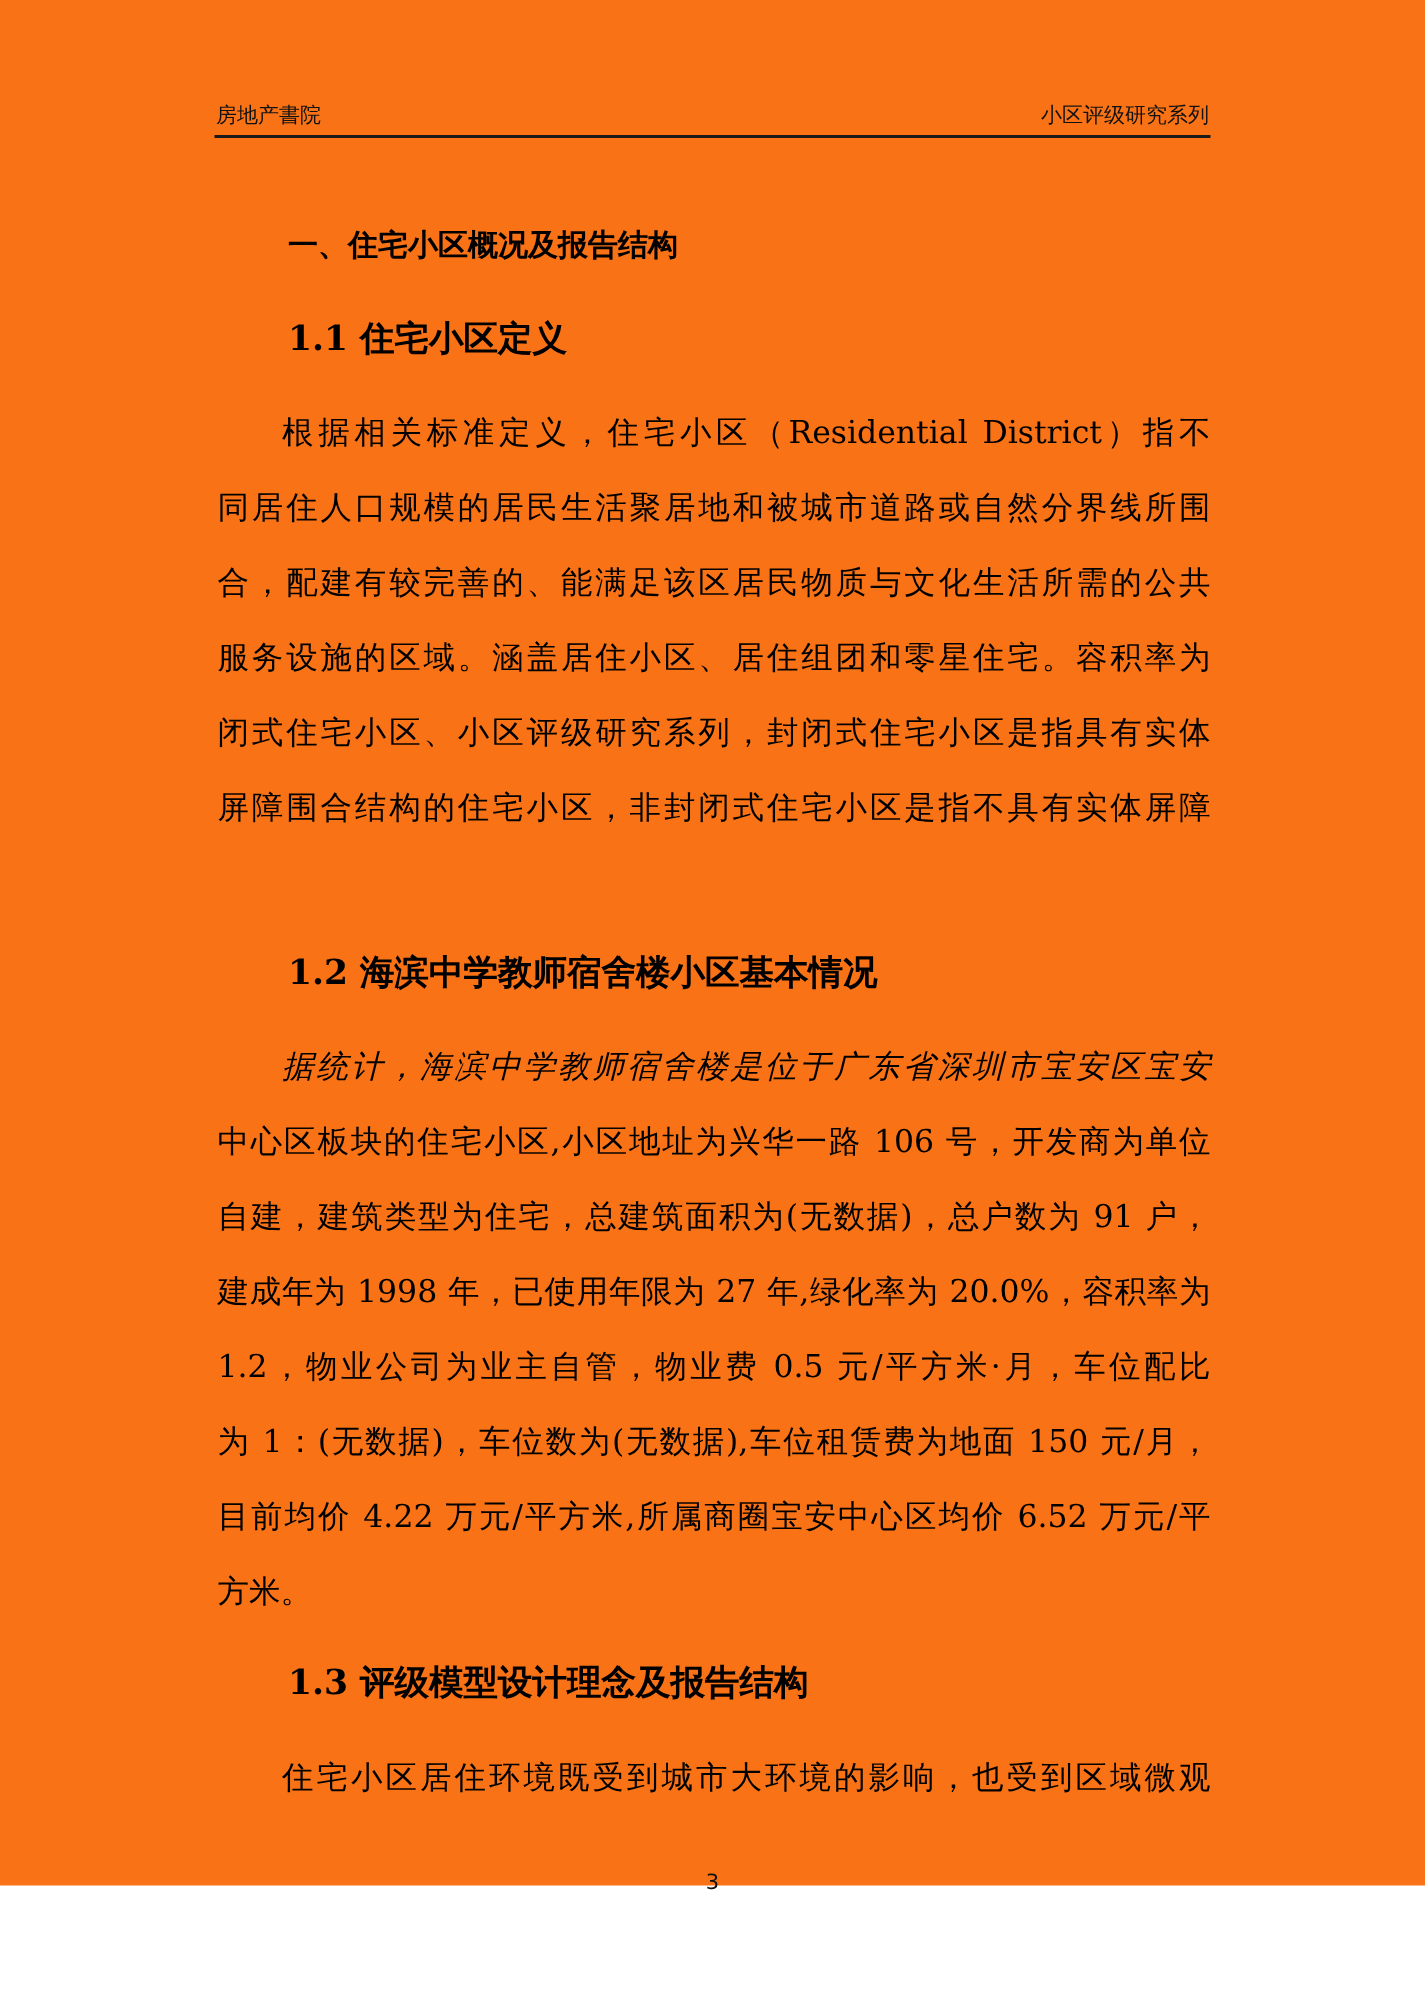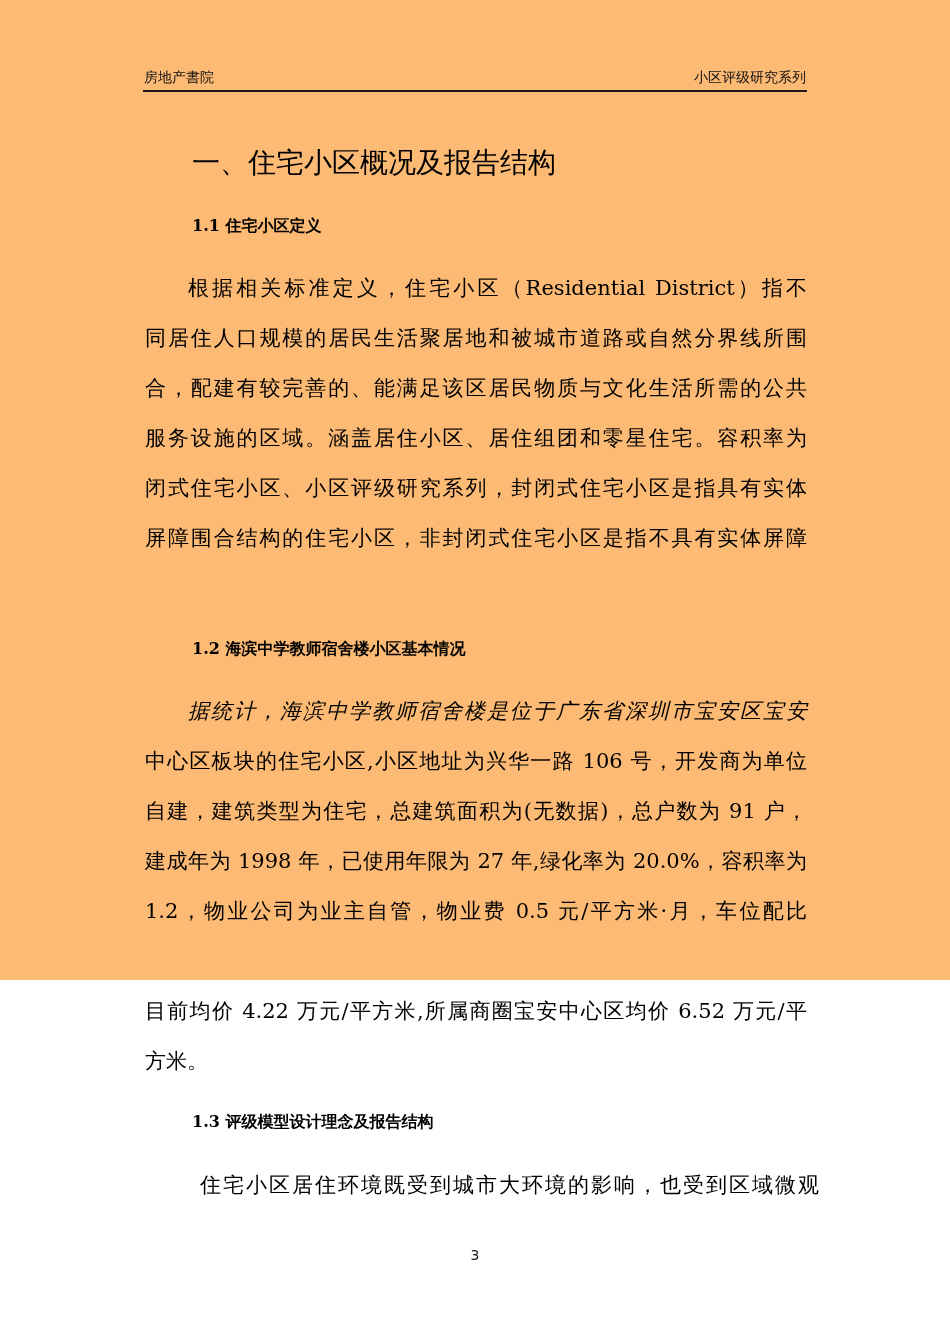"房地产書院" .page { background: #fdba74 -> #f97316; height: 980px -> 1257px }
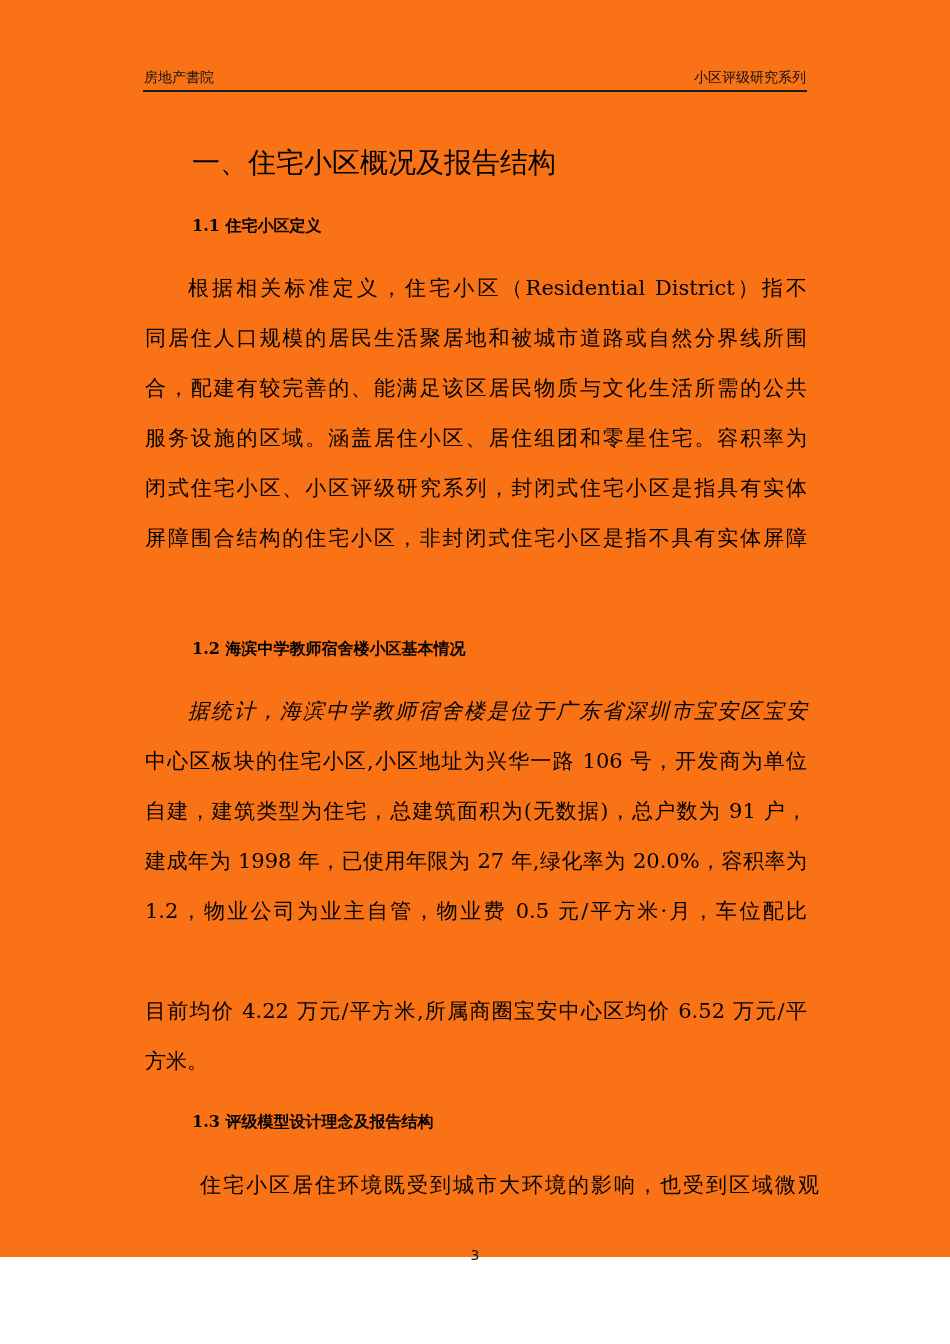"一、住宅小区概况及报告结构" .h1 { font-size: 28px -> 20px; font-weight: normal -> bold }
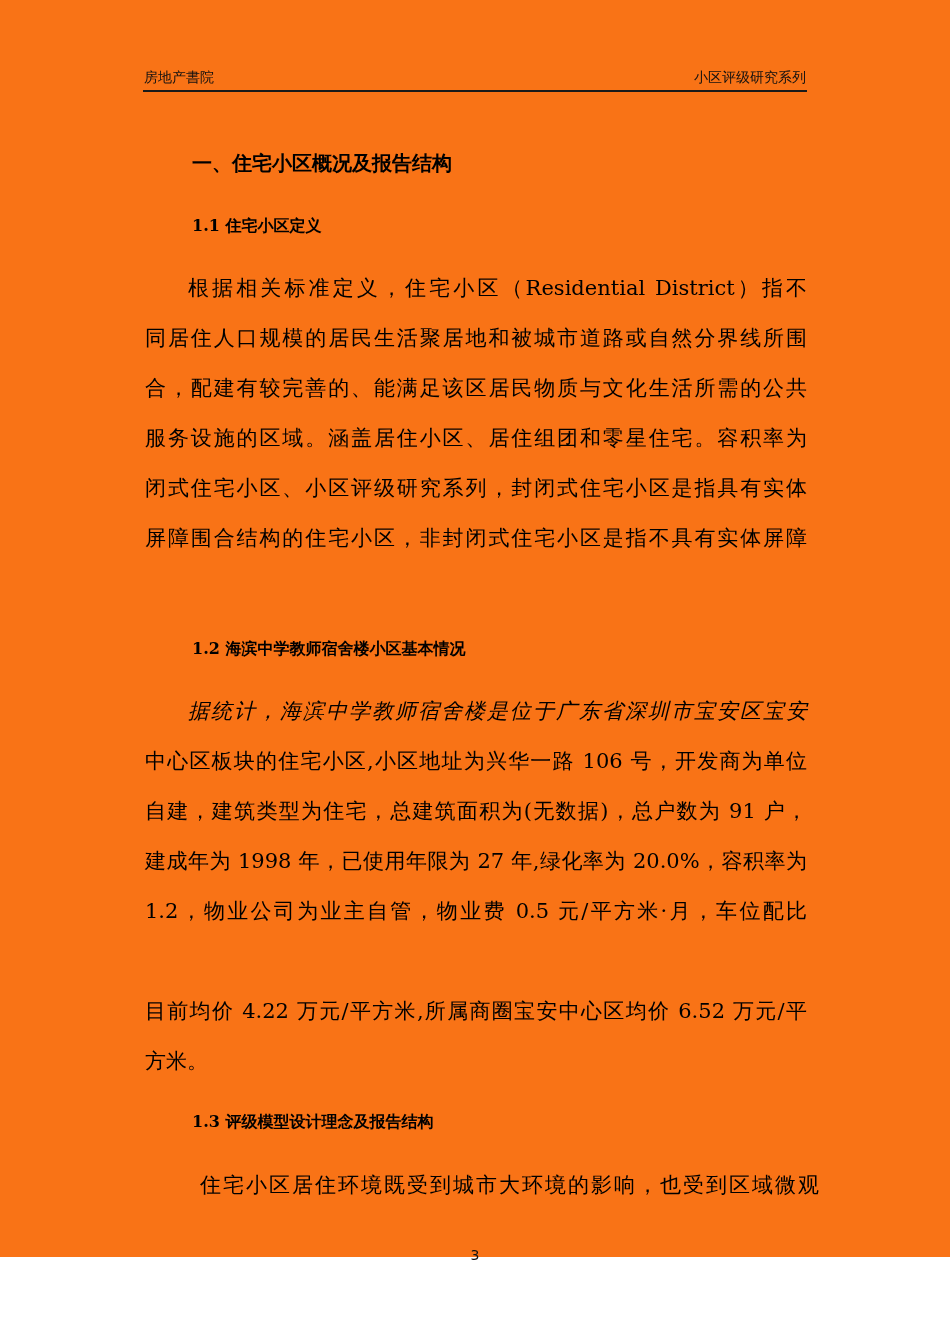"1.1 住宅小区定义" .h2 { font-size: 16px -> 23px }
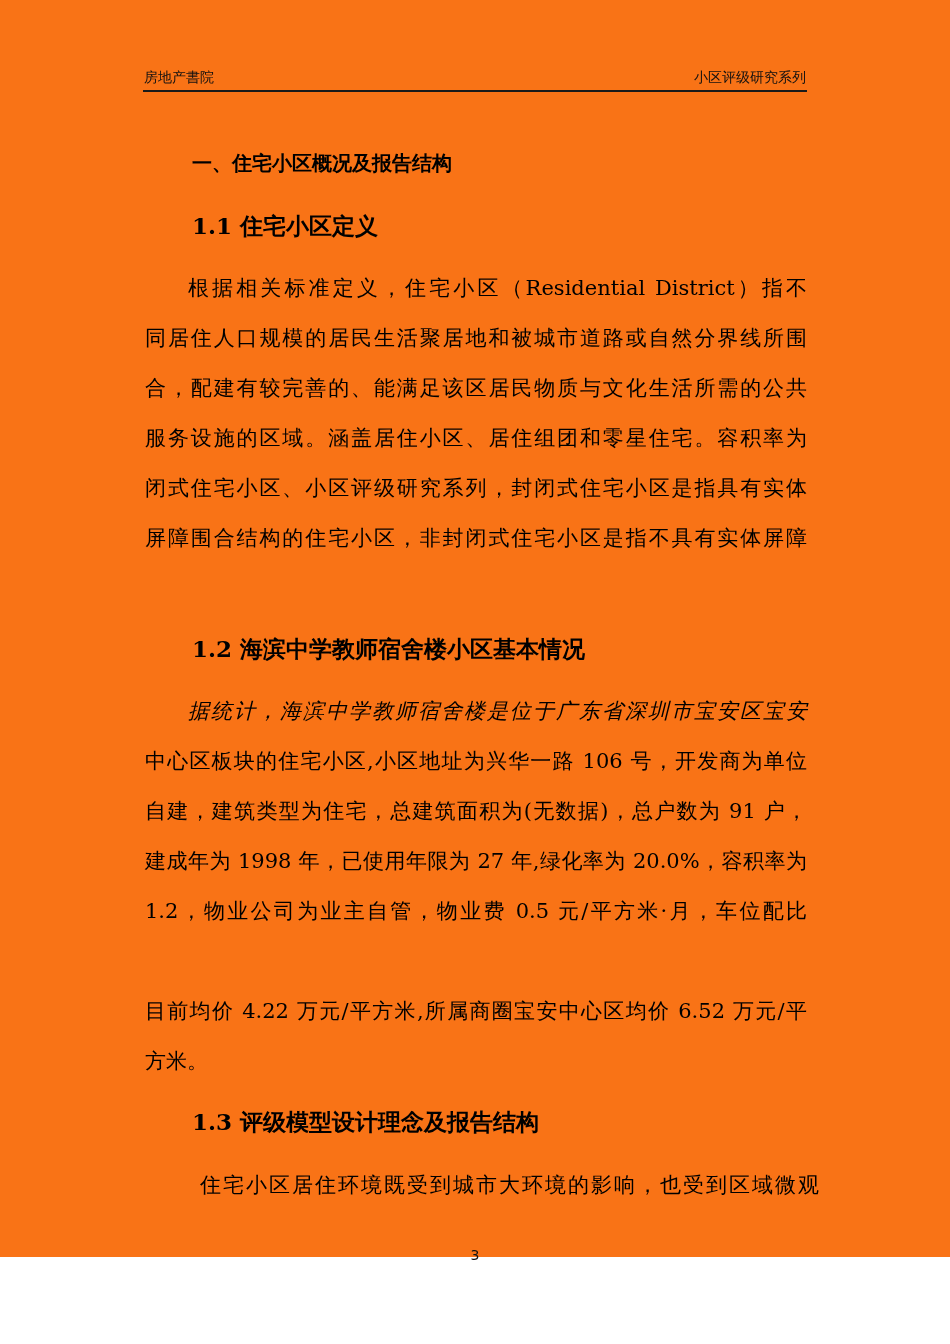"为 1：(无数据)，车位数为(无数据),车位租赁费为地面 150 元/月，" div.line { html: none -> <div>为 1：(无数据)，车位数为(无数据),车位租赁费为地面 150 元/月，</div> }
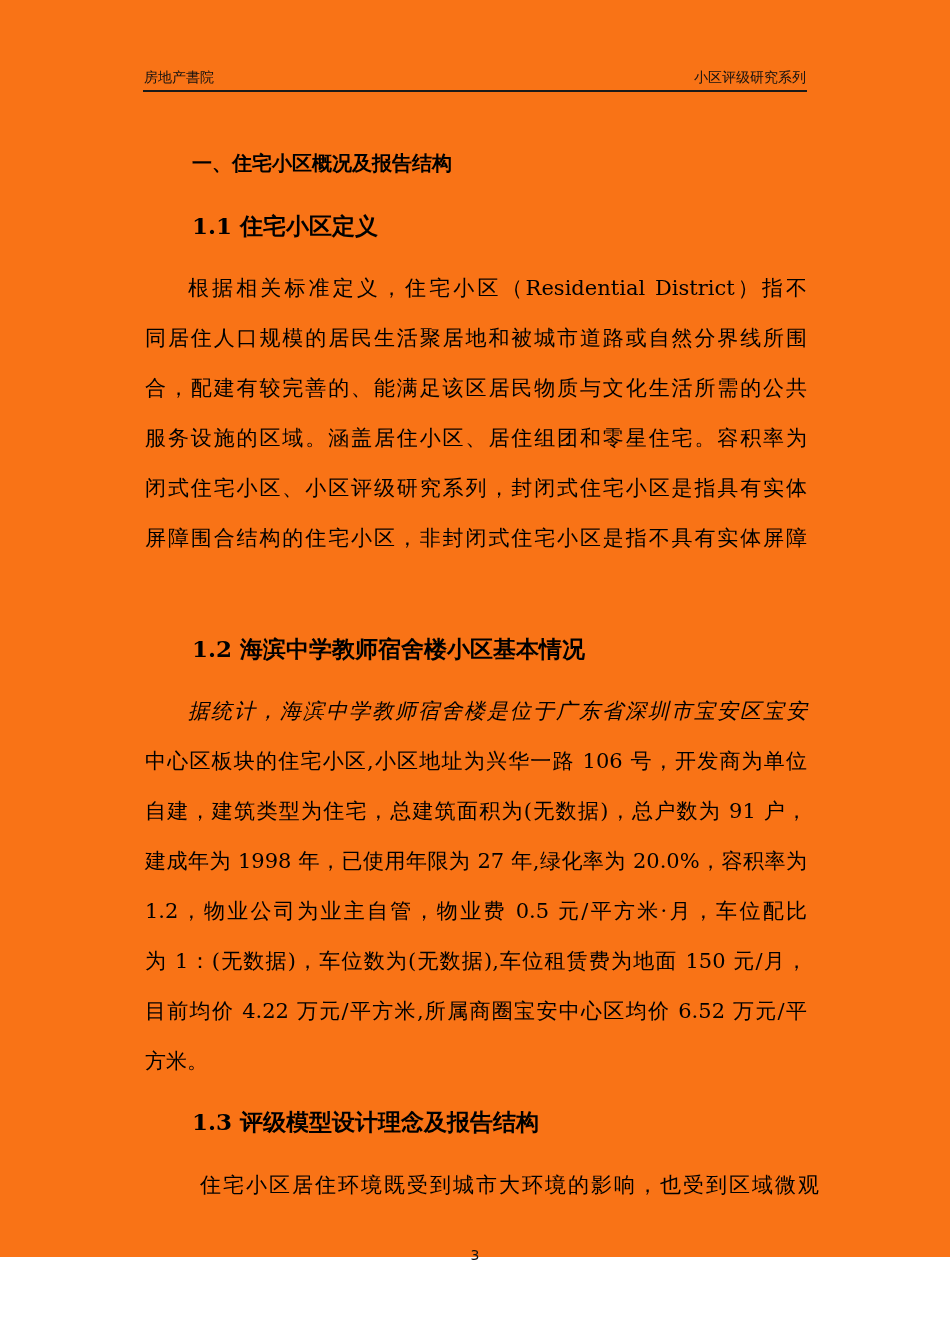"住宅小区居住环境既受到城市大环境的影响，也受到区域微观" div.line { margin-left: 12px -> none }
